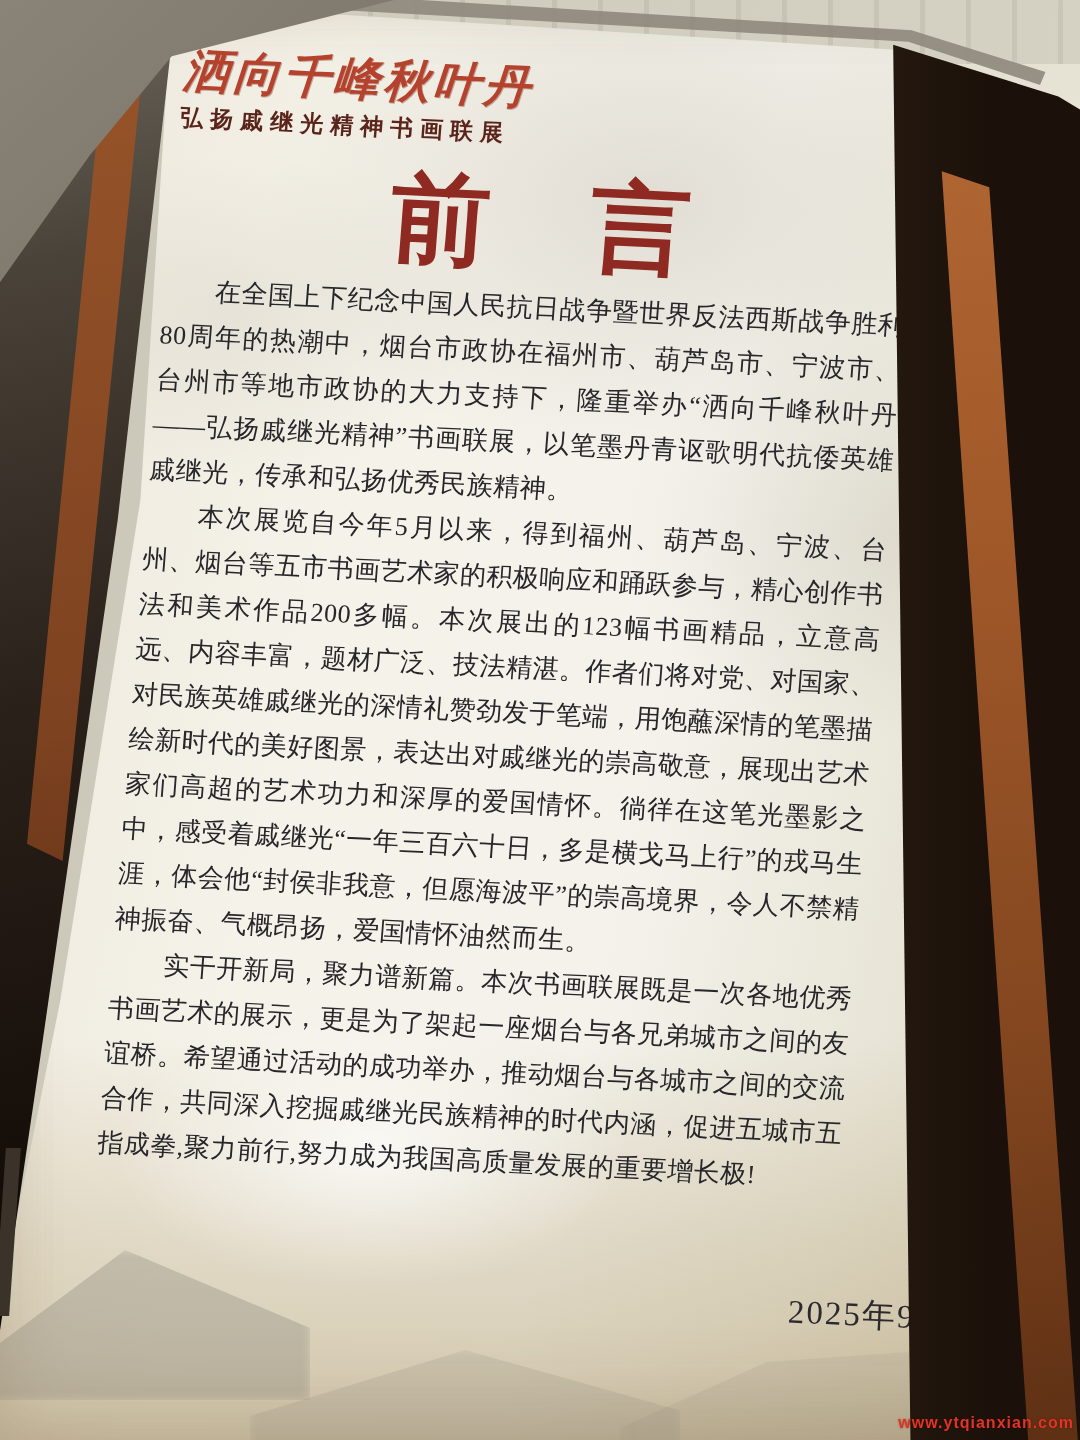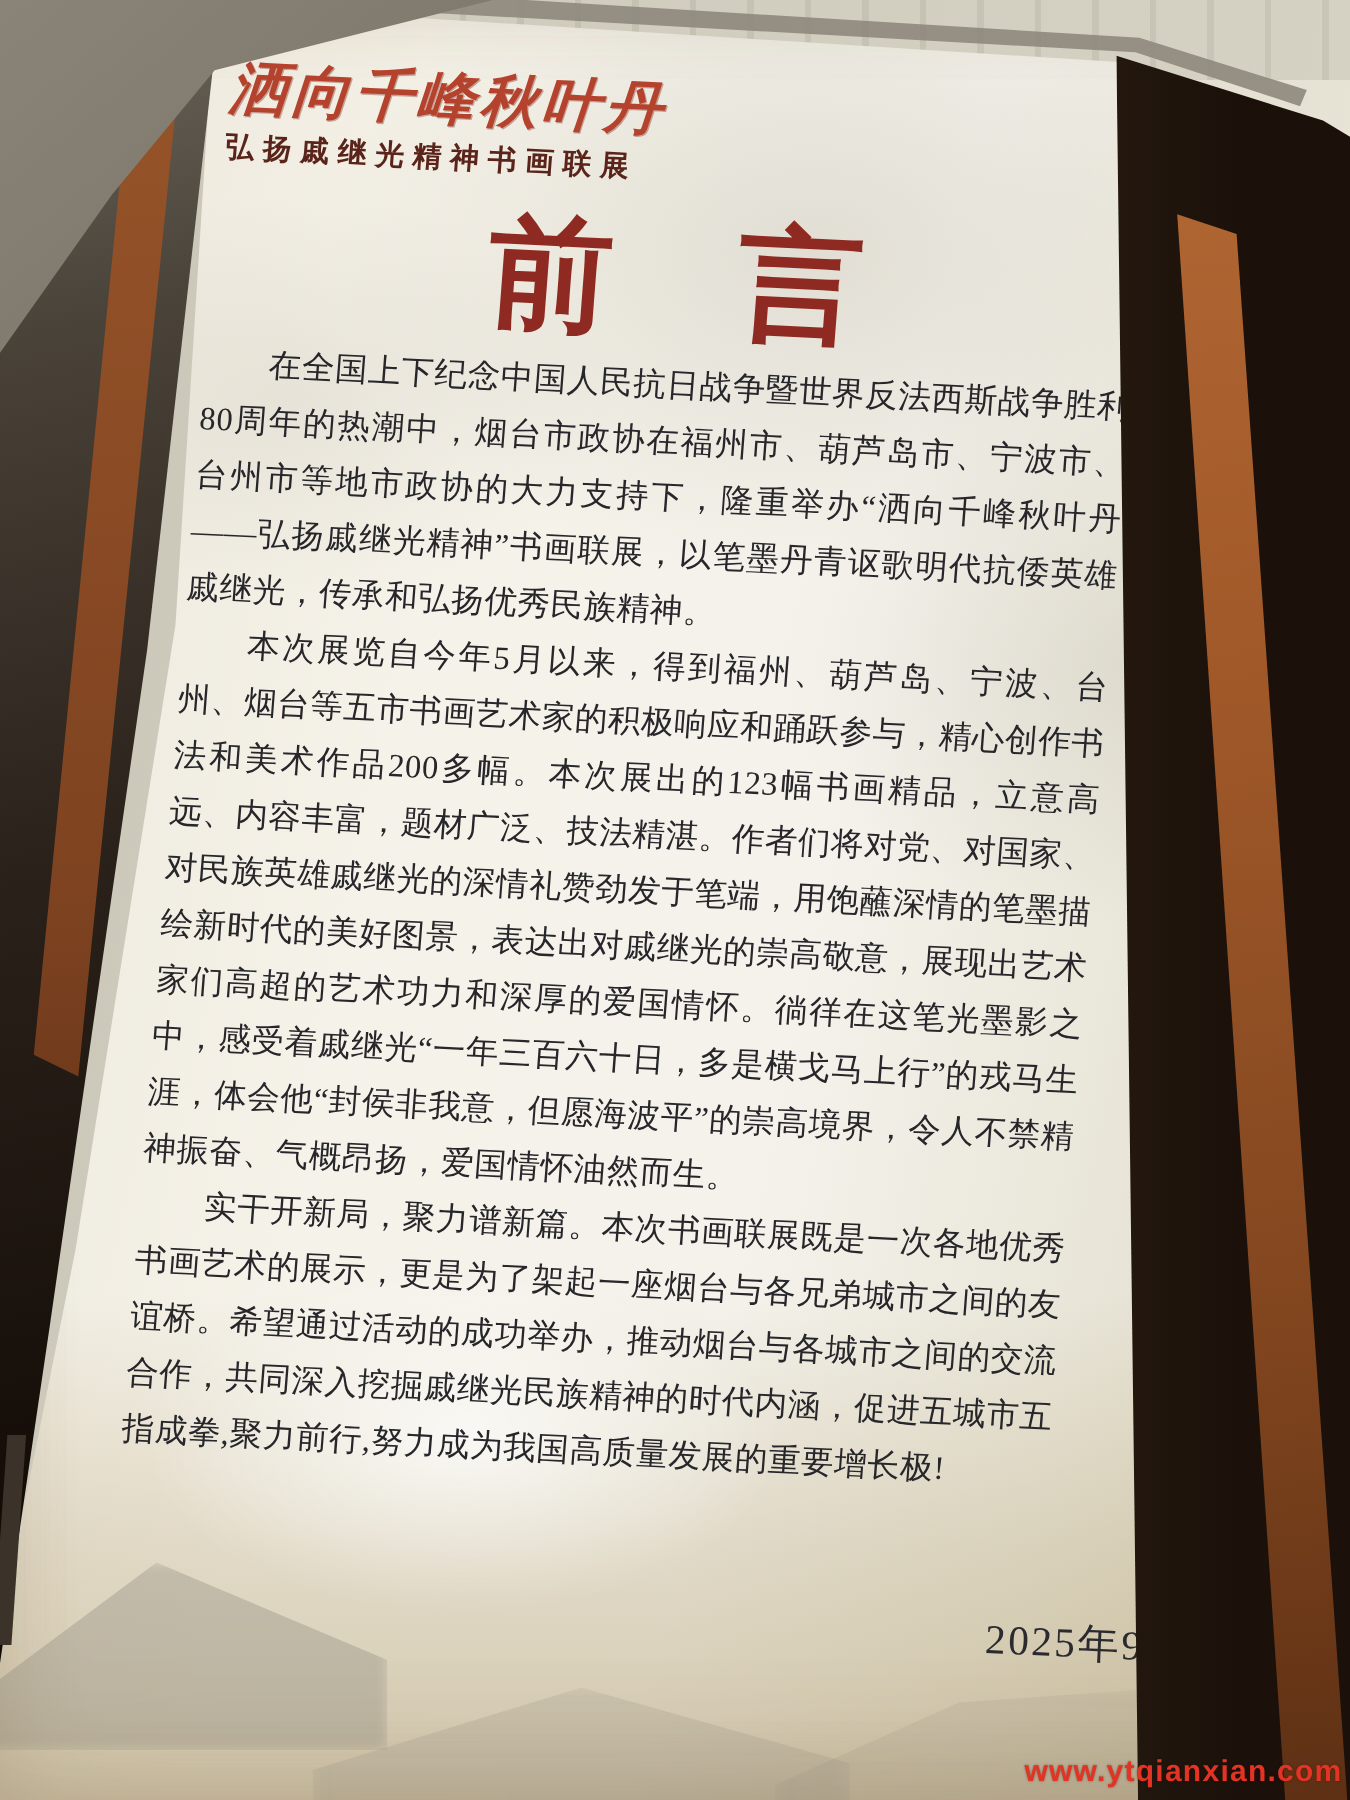"www.ytqianxian.com" .watermark { font-size: 24px -> 16px }
